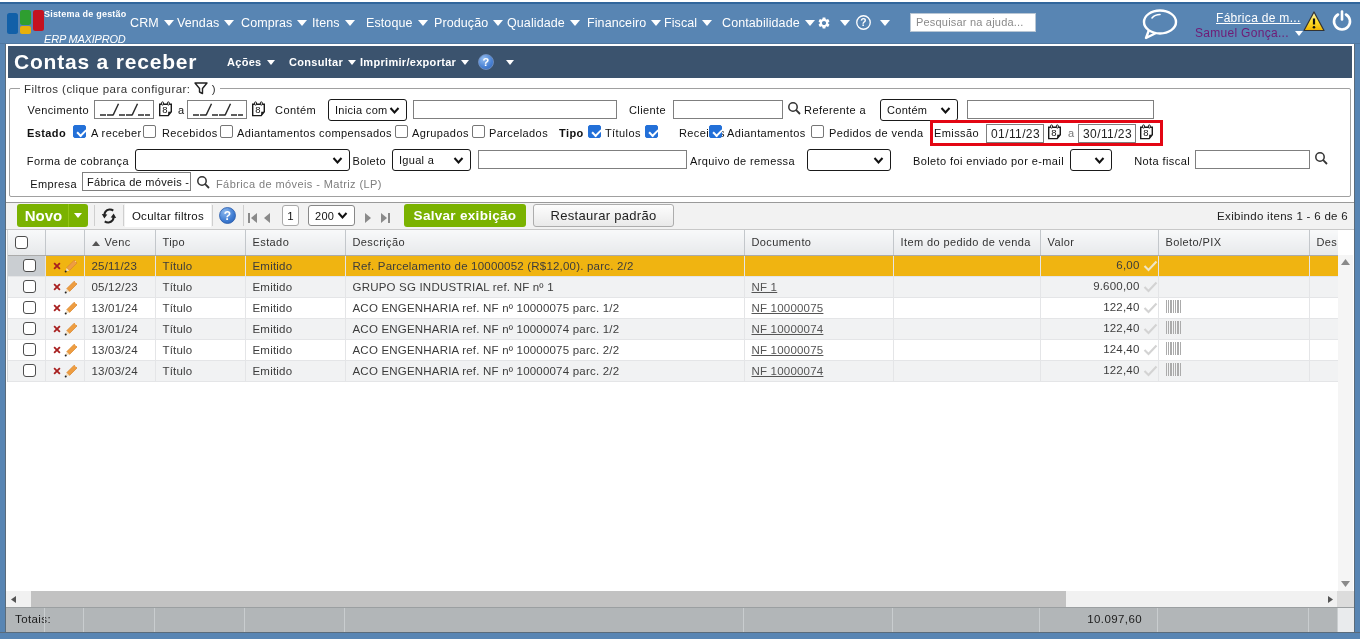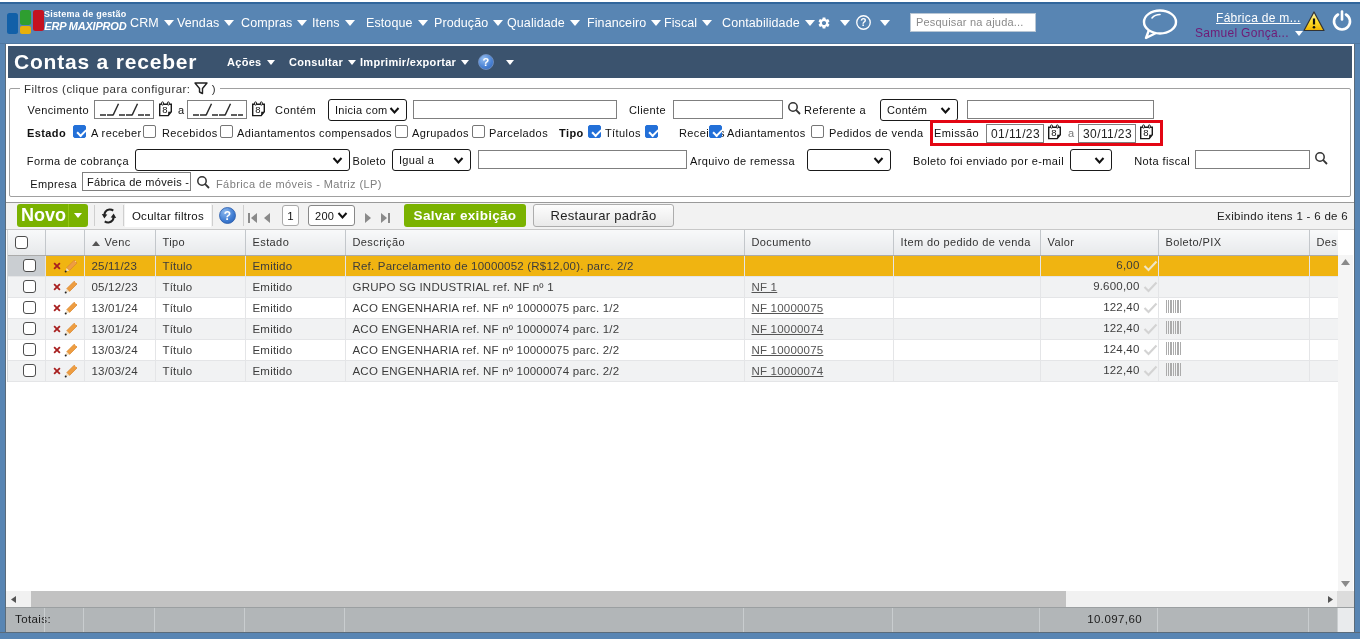"ERP MAXIPROD" #logotxt .l2 { font-weight: bold -> normal; margin-top: 1px -> 14px; text-align: right -> none }
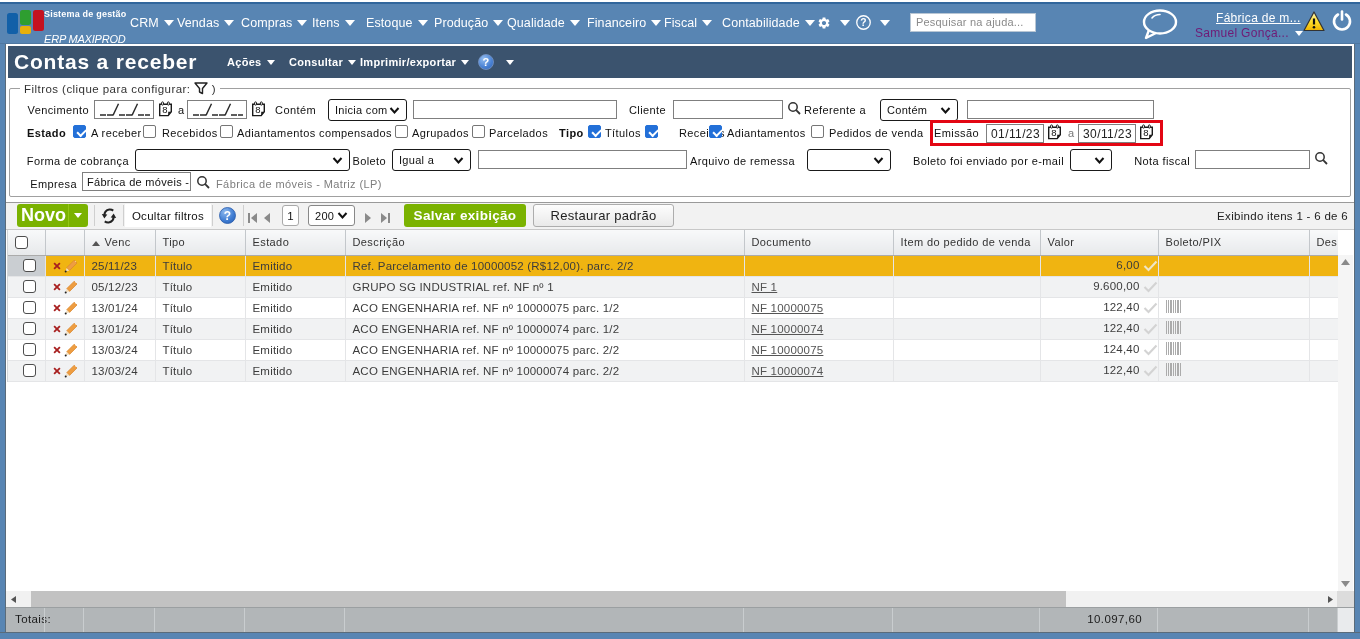"Novo" #novobtn { font-size: 18px -> 15px }
